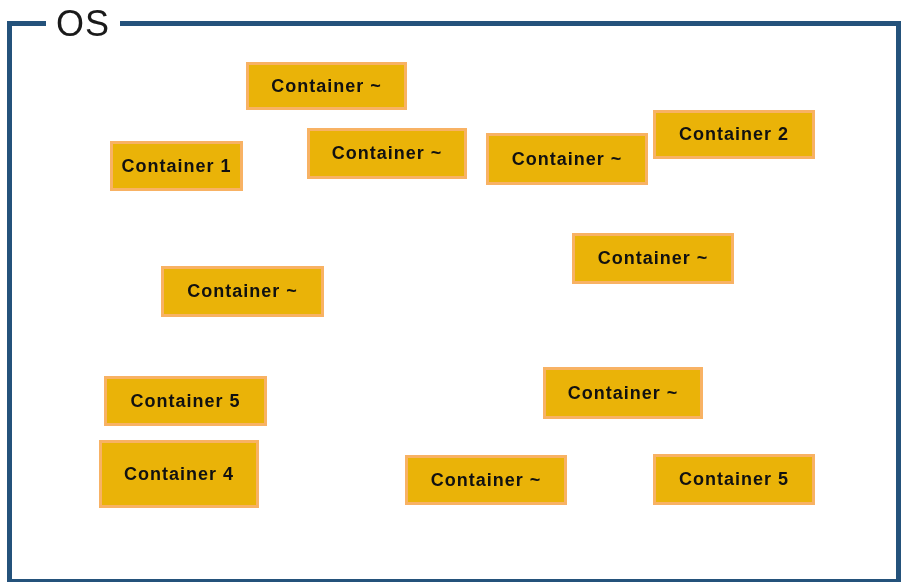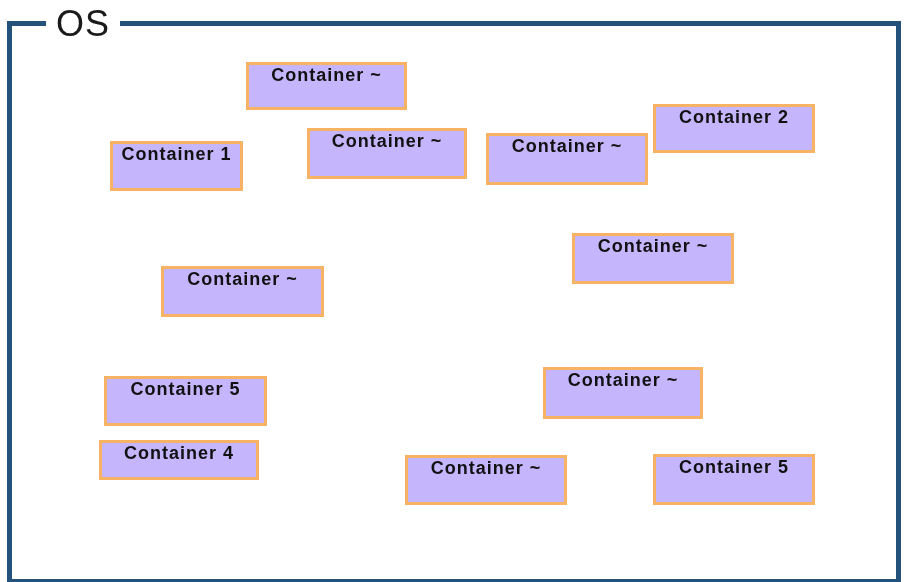"Container ~" .container-box { align-items: none -> center; background: #c4b5fd -> #eab308 }
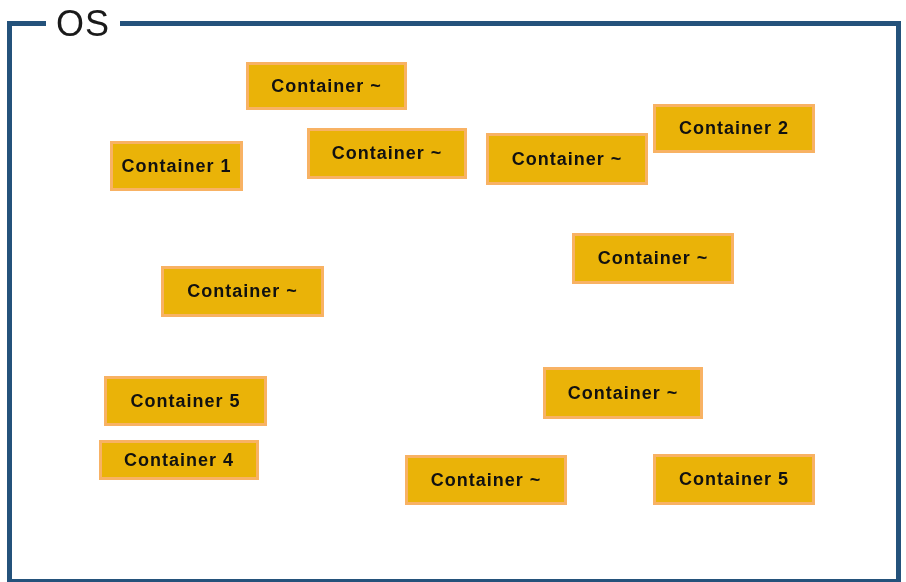"Container 2" div.container-box { top: 96px -> 102px }
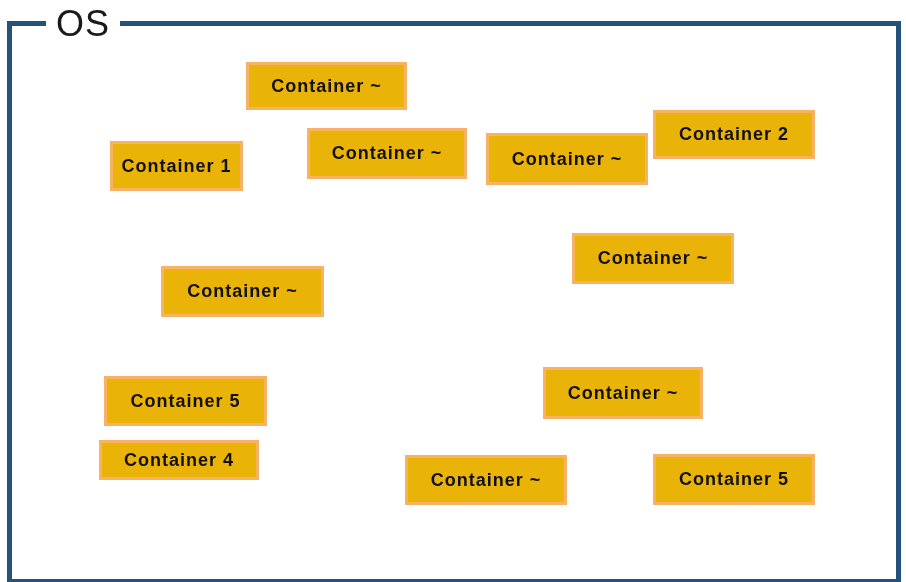"Container 4" div.container-box { height: 40px -> 68px }
